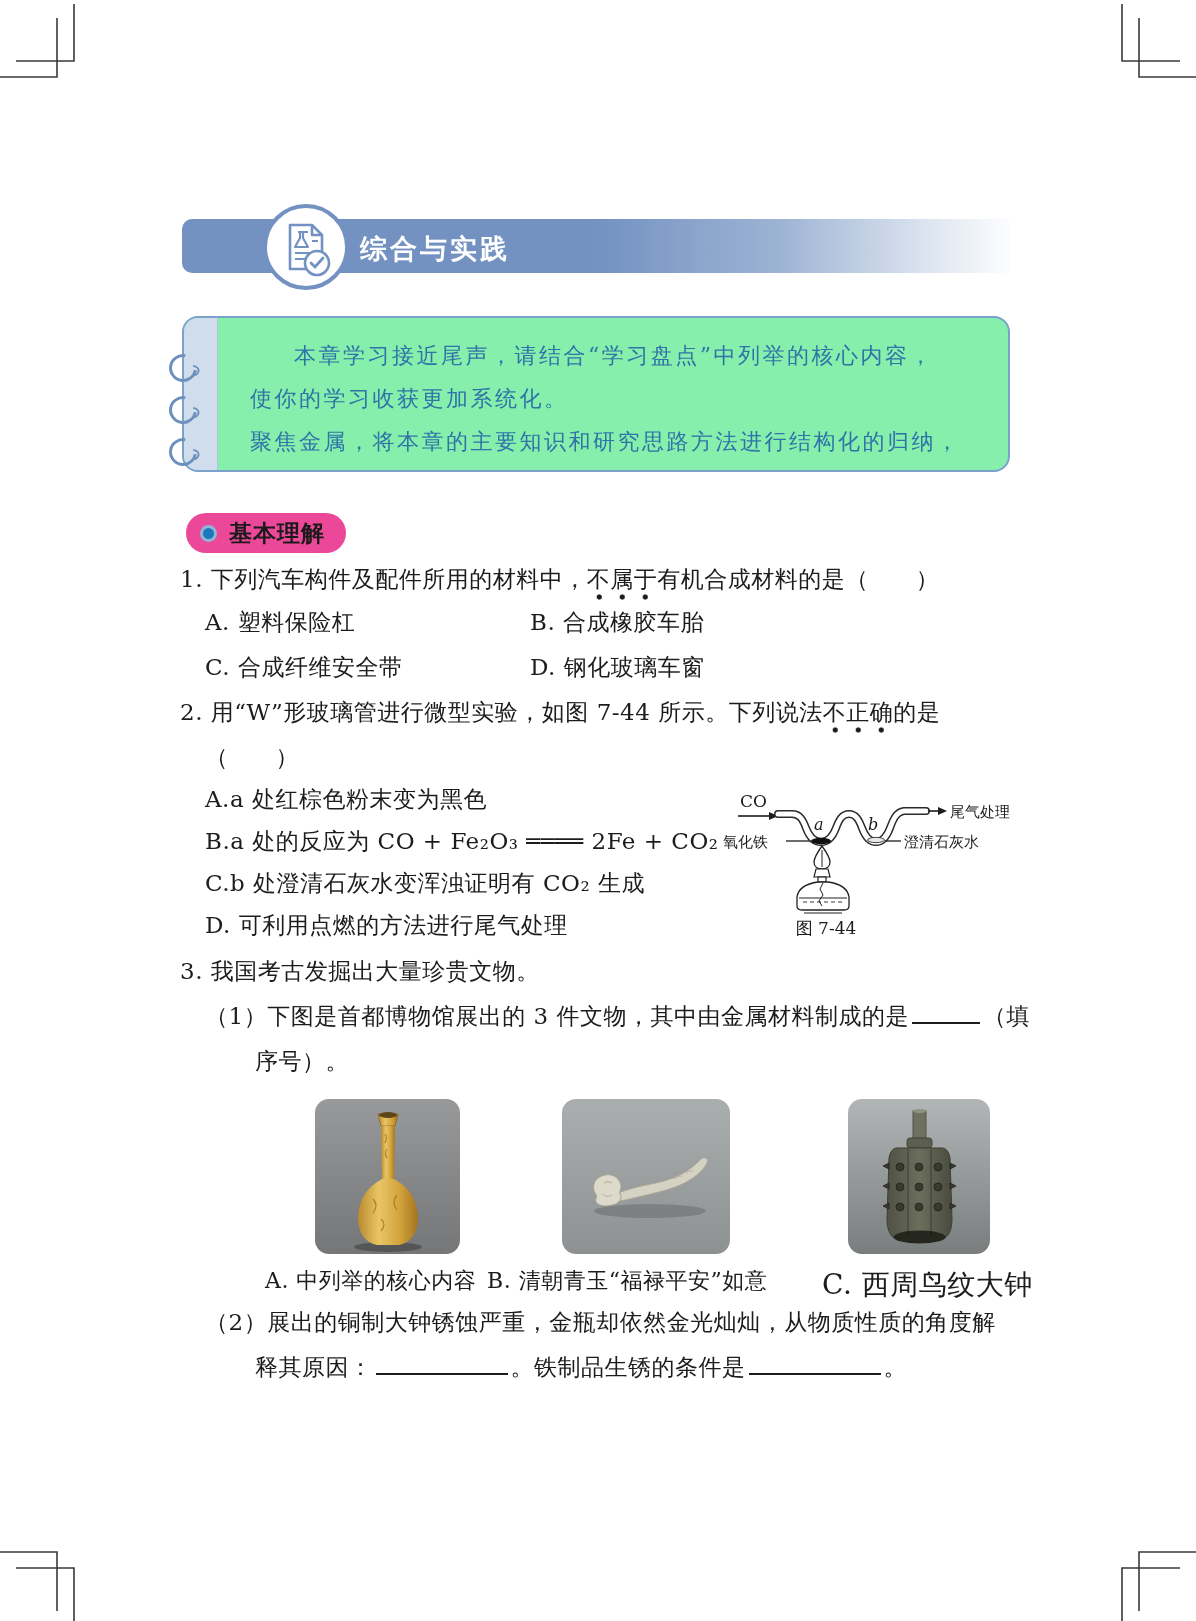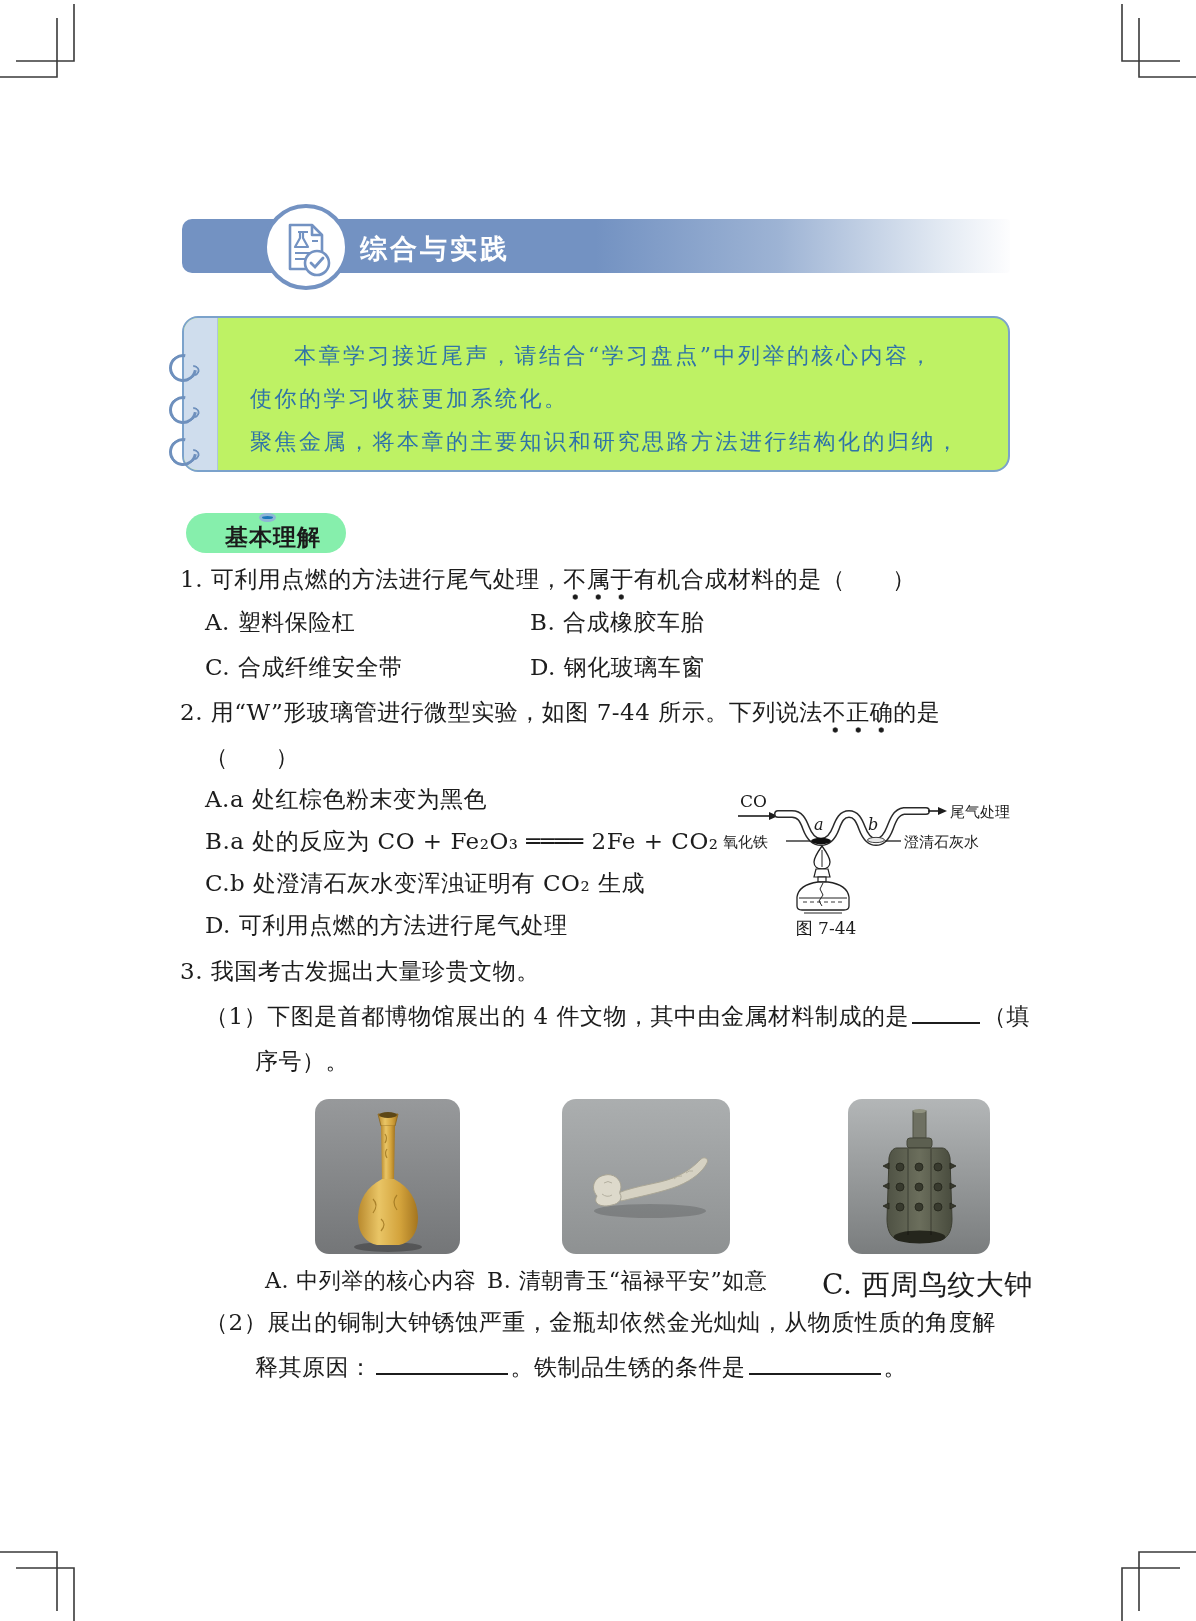"本章学习接近尾声，请结合“学习盘点”中列举的核心内容，" .intro-box { background: #bef264 -> #86efac }
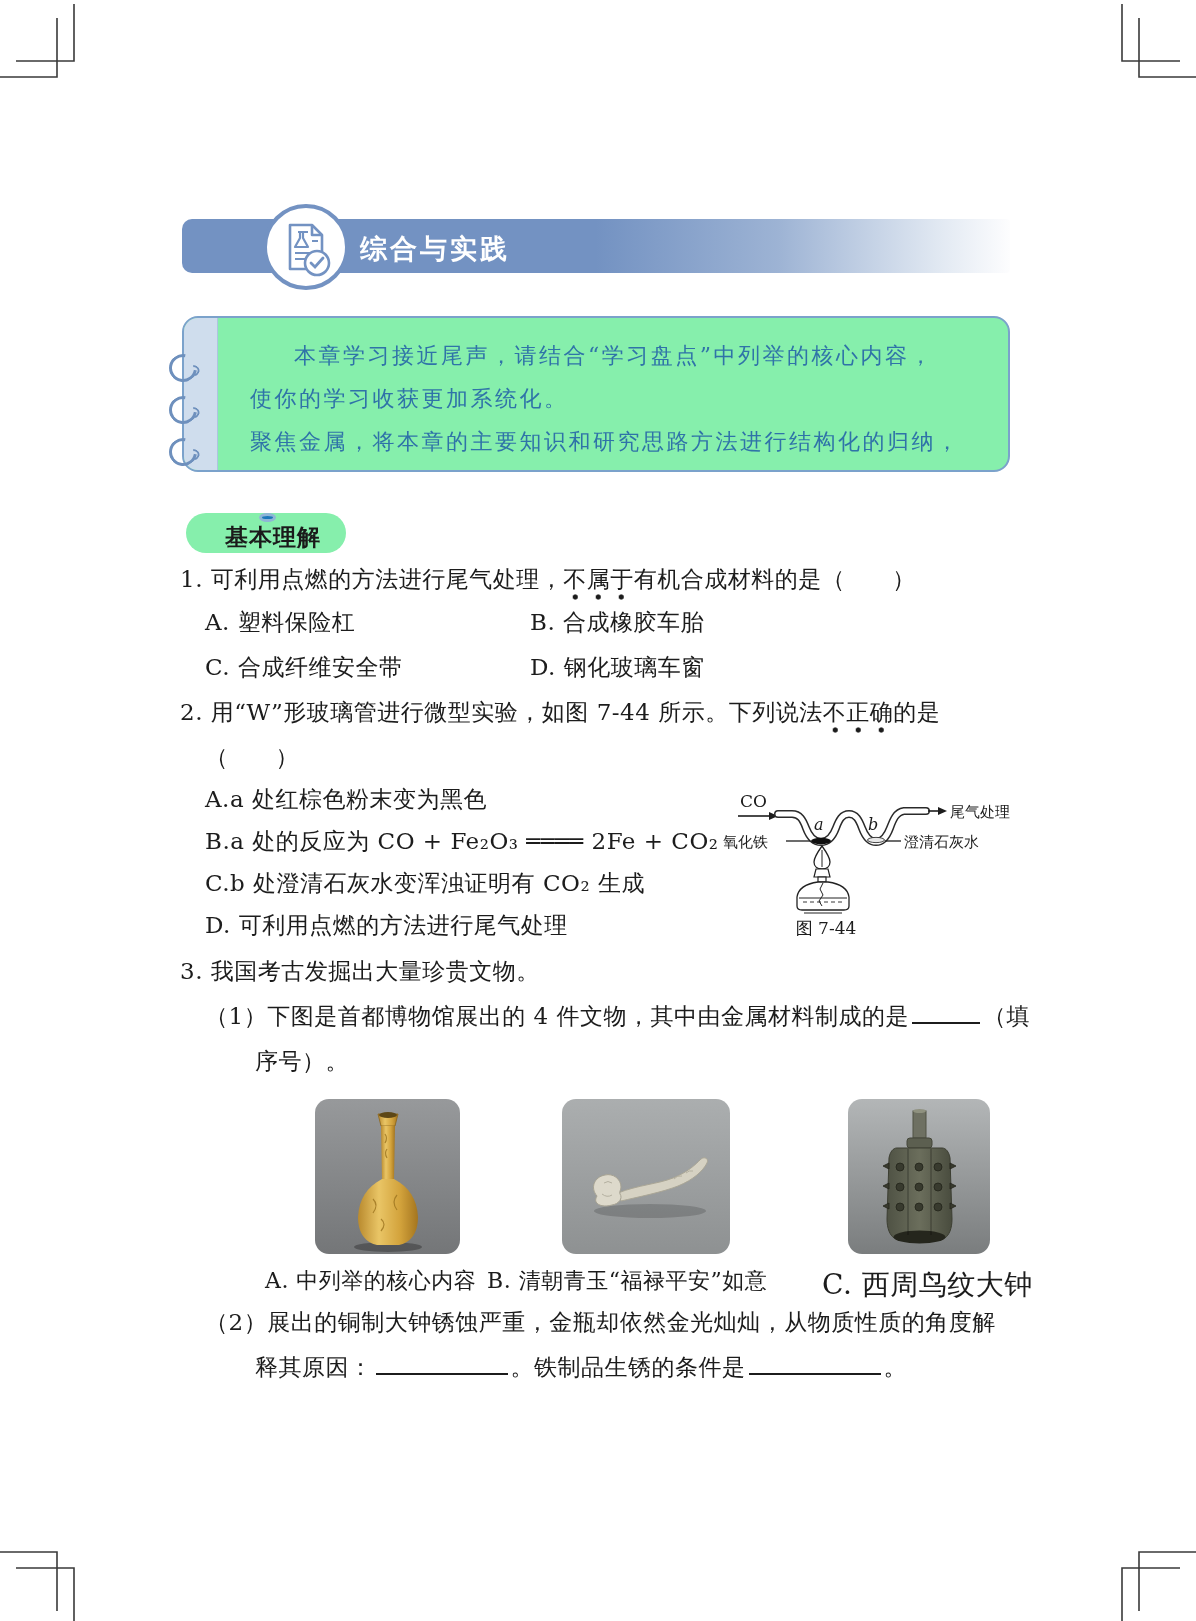"基本理解" .badge { background: #86efac -> #ec4899; flex-direction: column -> none }
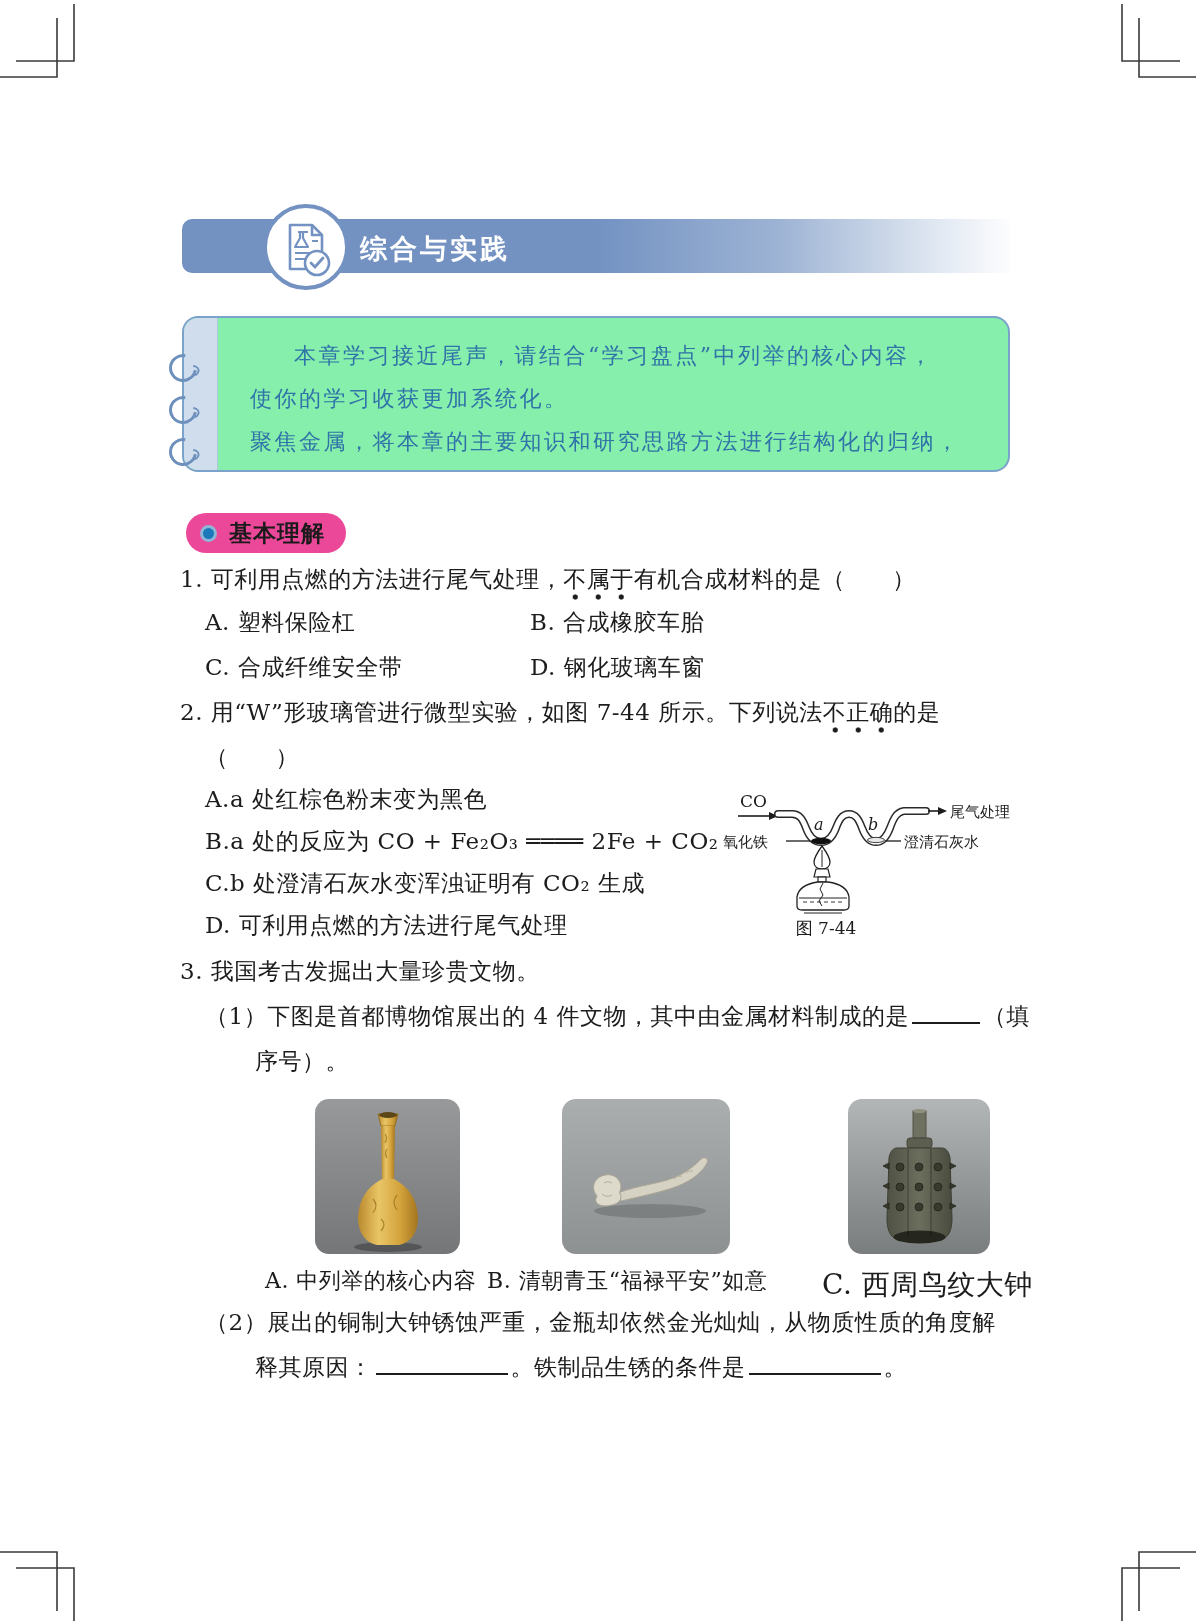"可利用点燃的方法进行尾气处理，" span { text: 可利用点燃的方法进行尾气处理 -> 下列汽车构件及配件所用的材料中 }
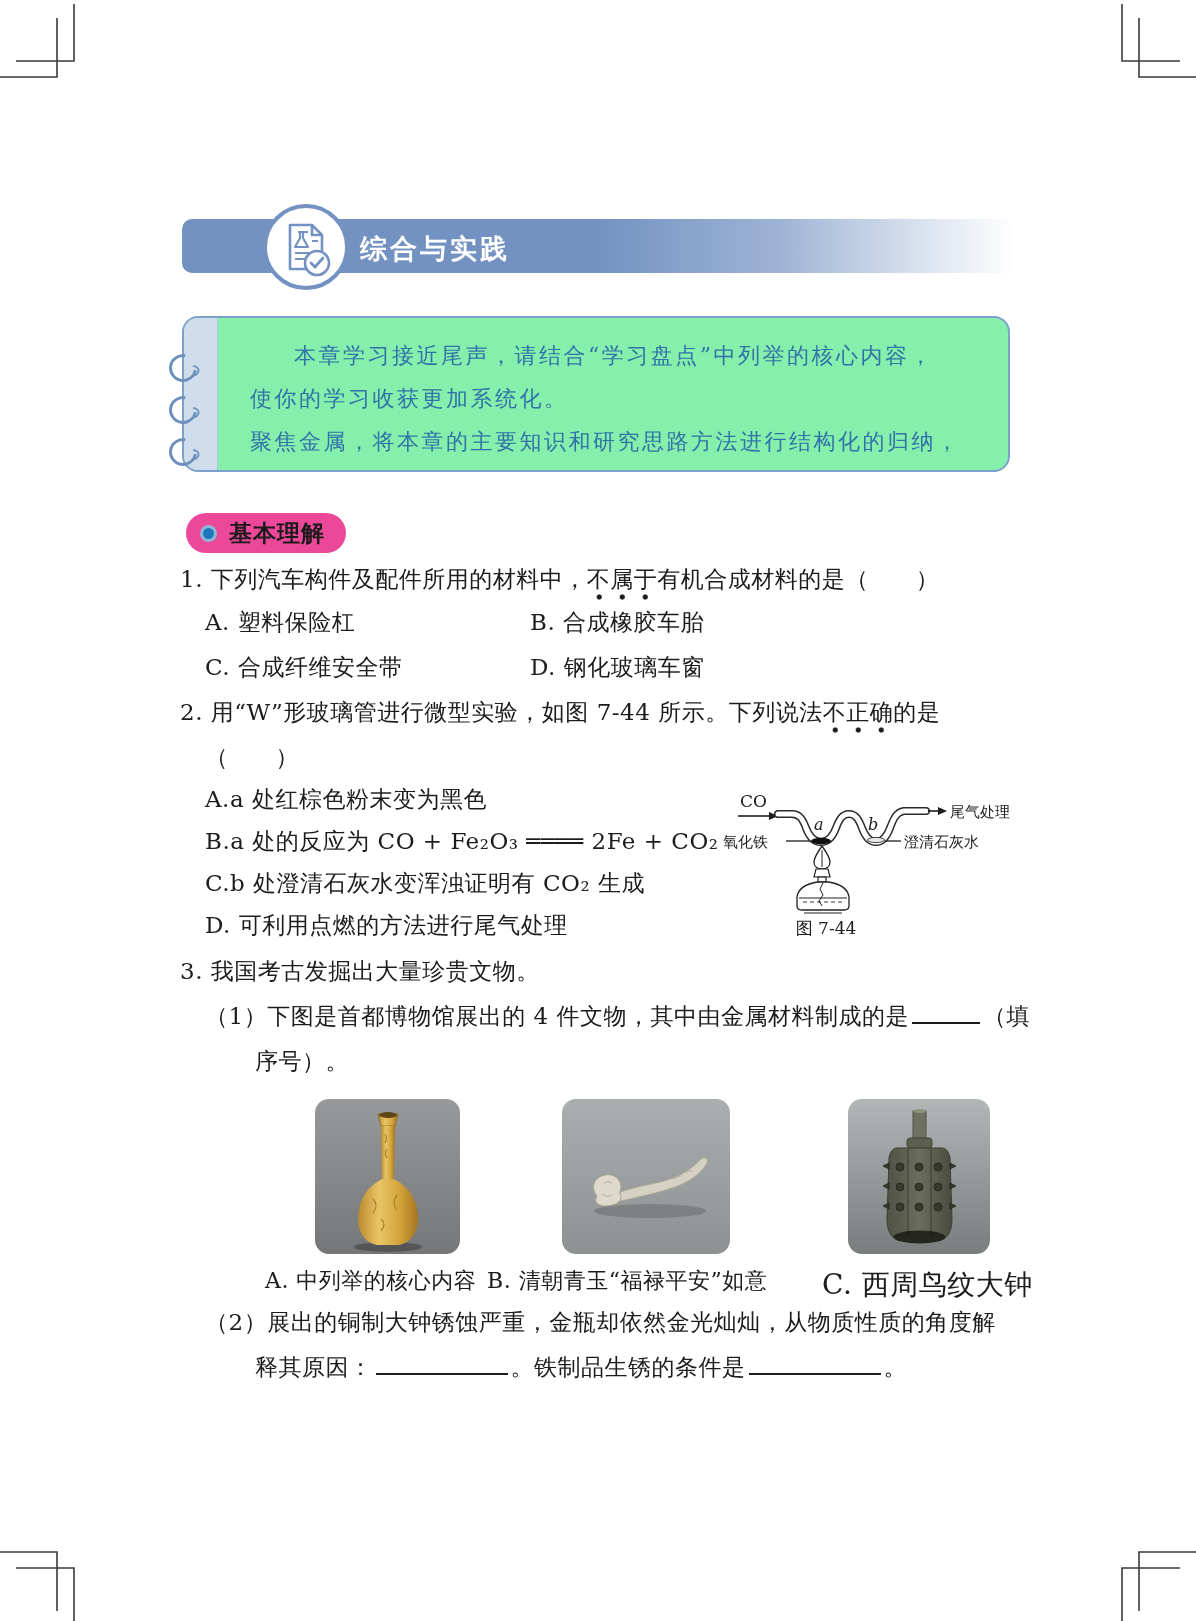"下图是首都博物馆展出的 4 件文物，其中由金属材料制成的是" span { text: 4 -> 3 }
